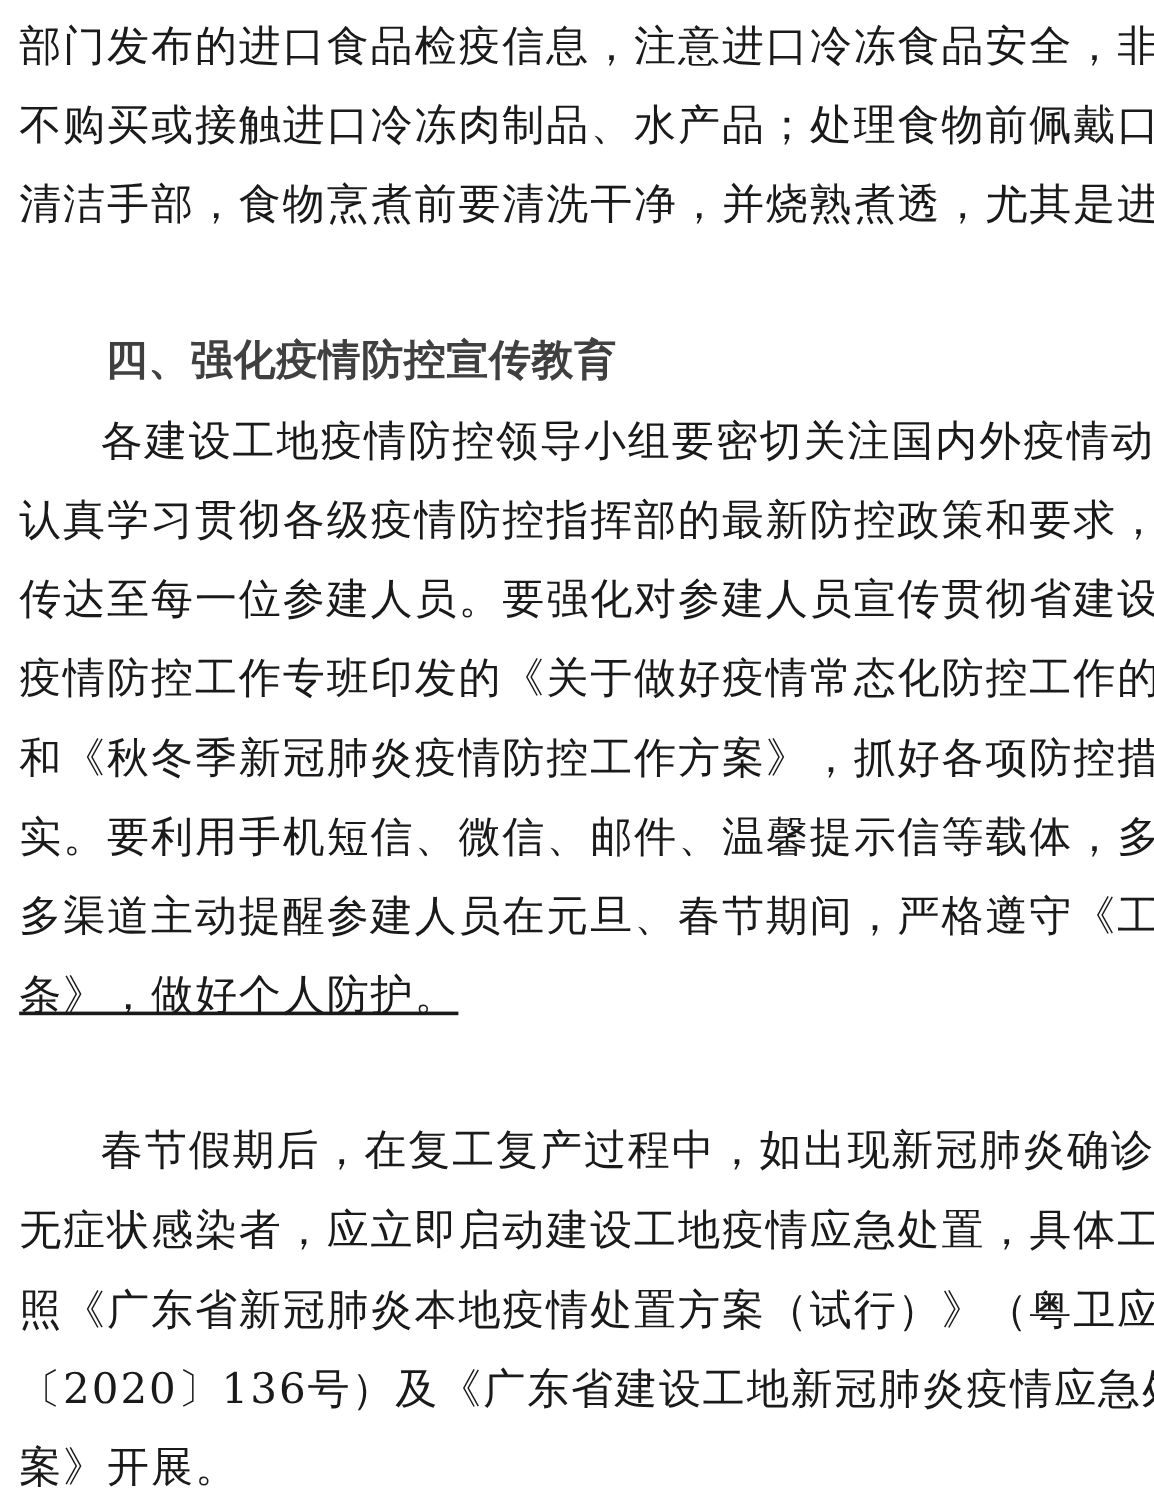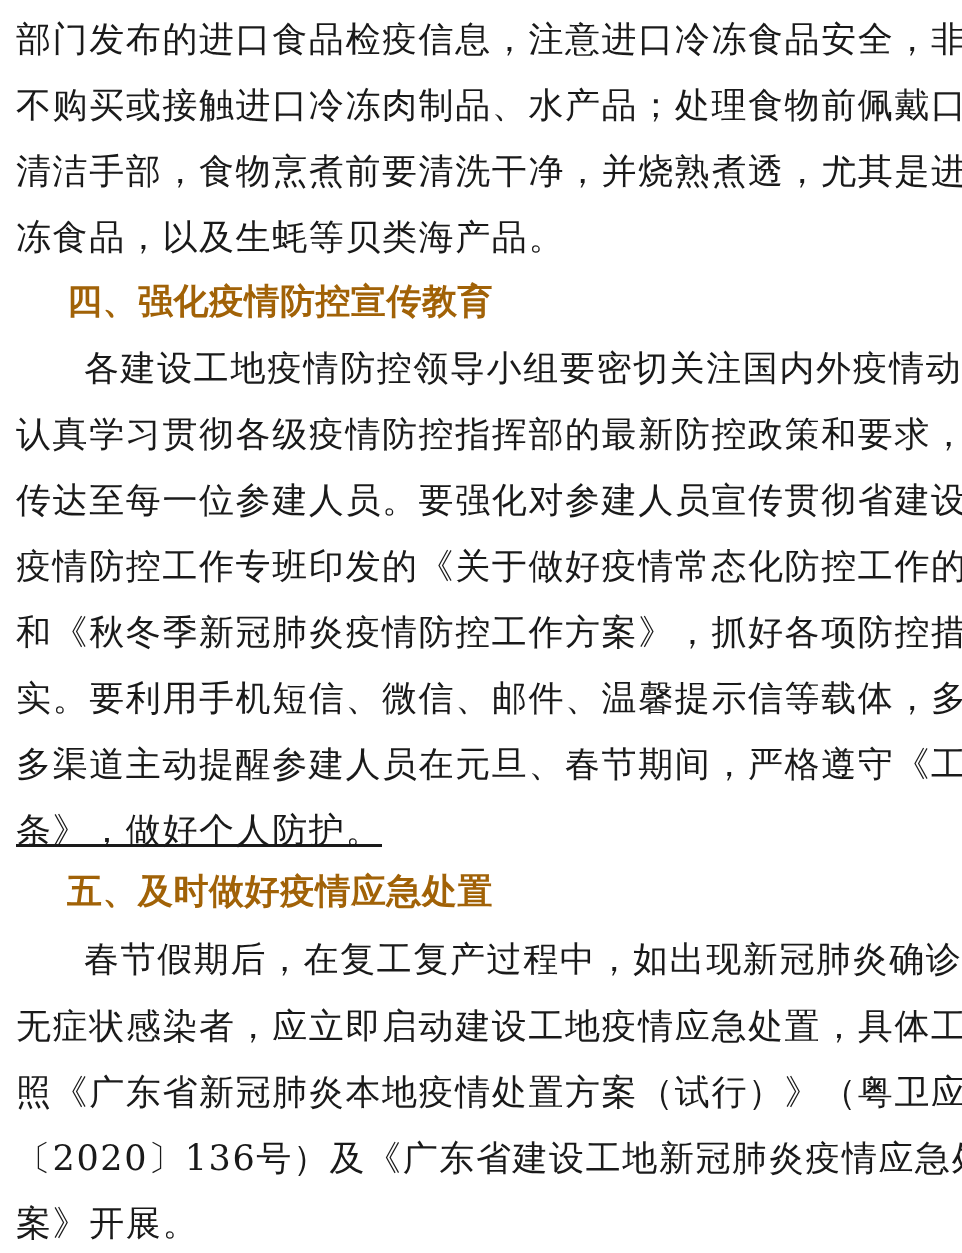"冻食品，以及生蚝等贝类海产品。" div.line { html: <div>冻食品，以及生蚝等贝类海产品。</div> -> none }
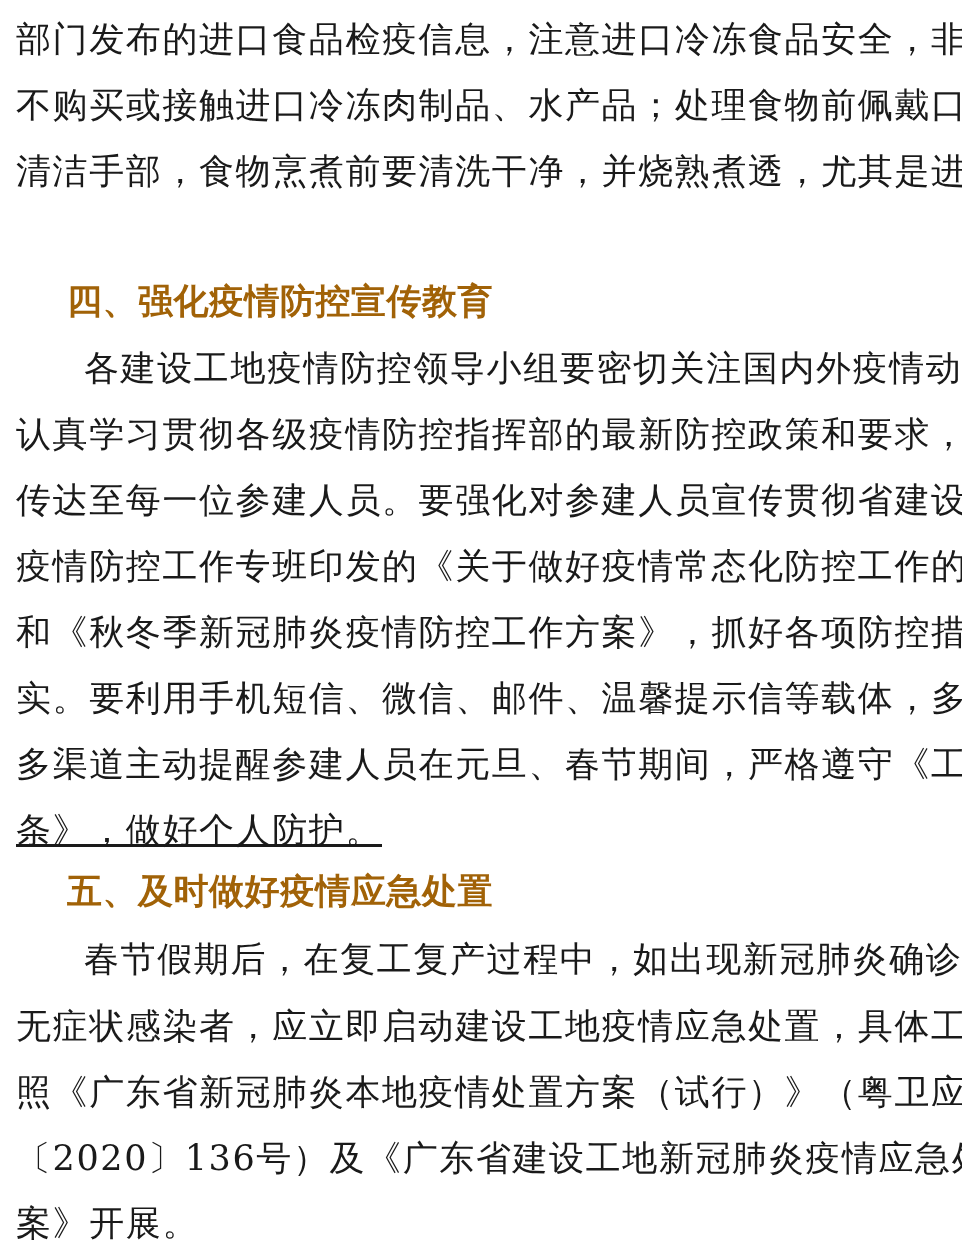"四、强化疫情防控宣传教育" .heading { color: #a16207 -> #404040; left: 67px -> 88px }
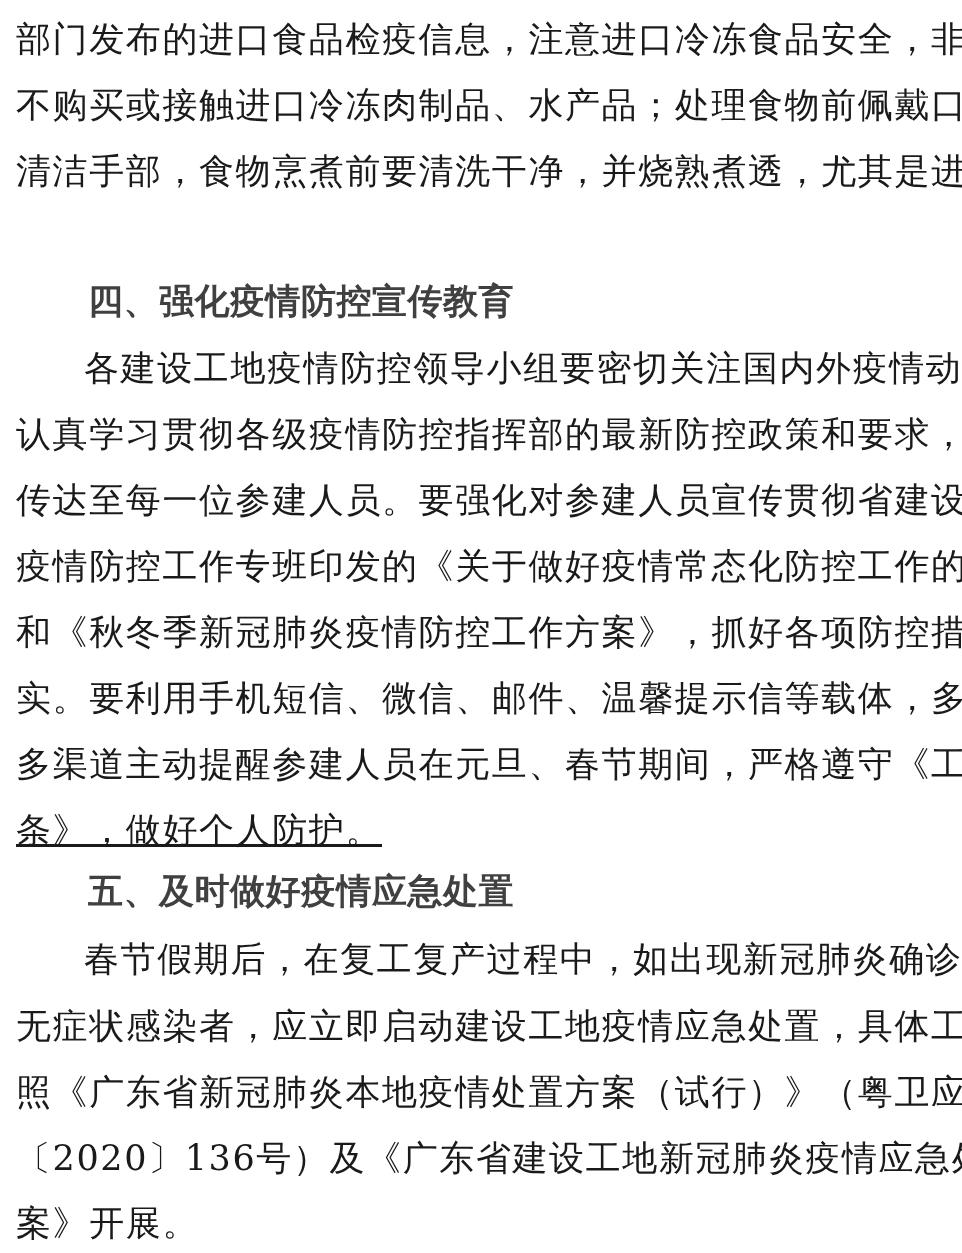"五、及时做好疫情应急处置" div.heading { html: <div>五、及时做好疫情应急处置</div> -> none }
